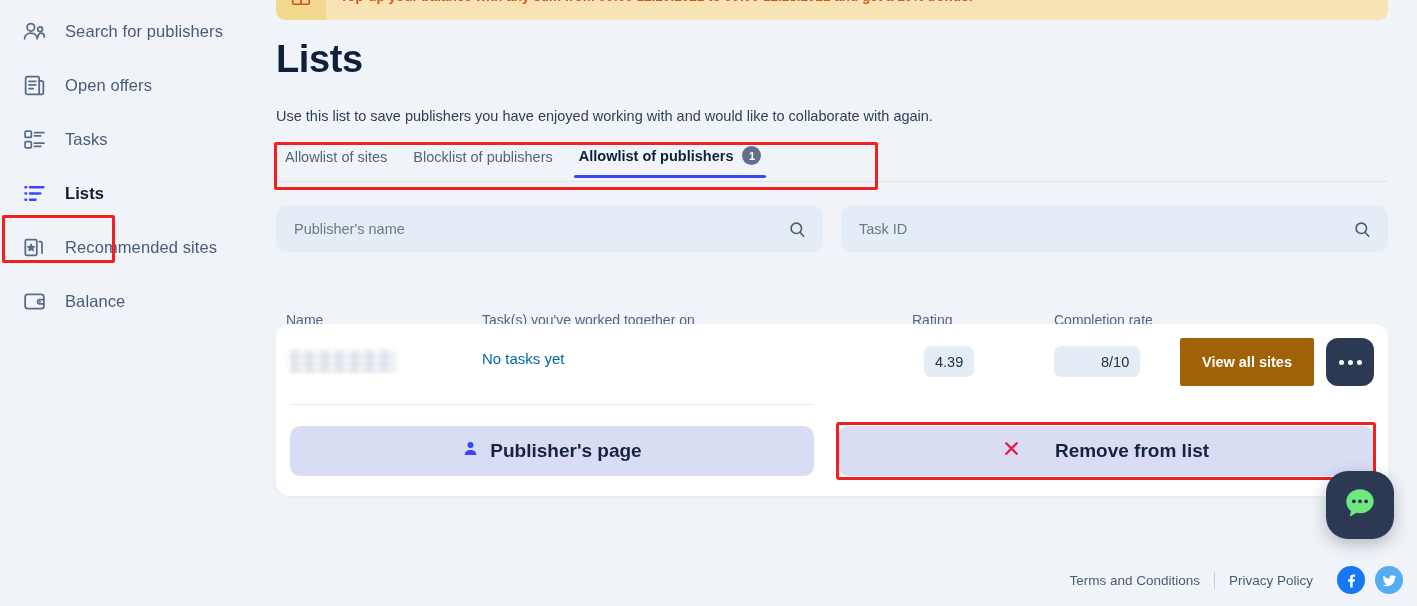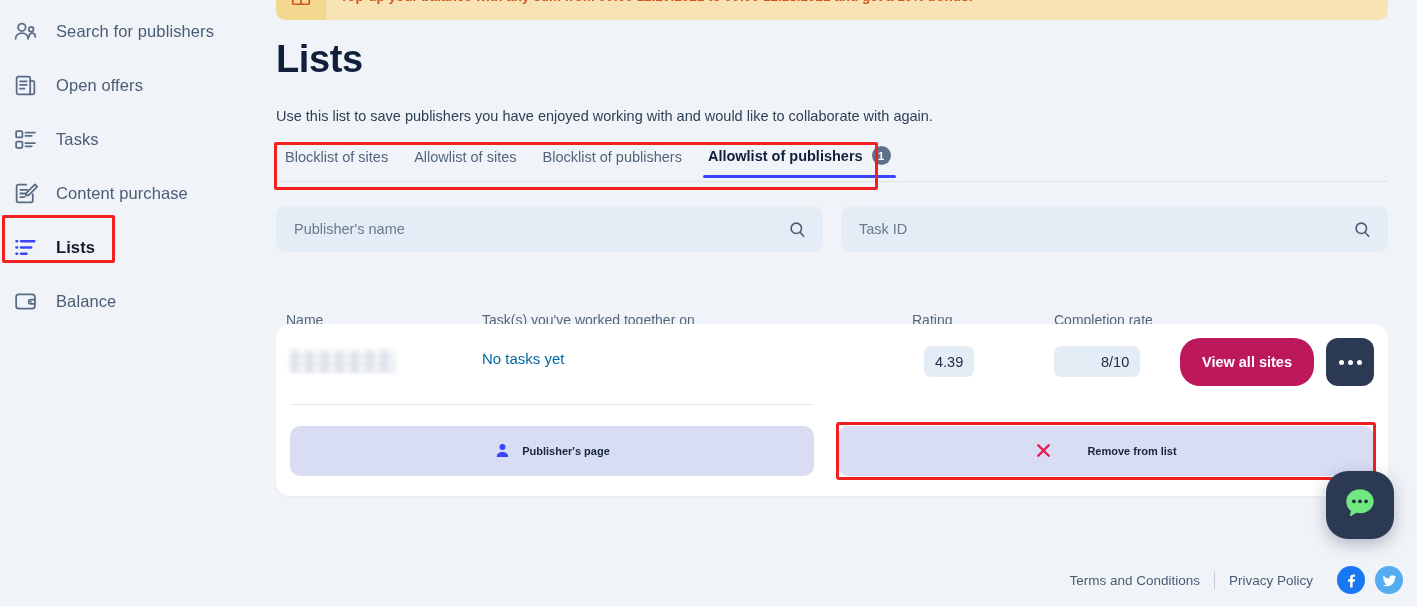"Search for publishers" .nav-item { padding-left: 12px -> 21px }
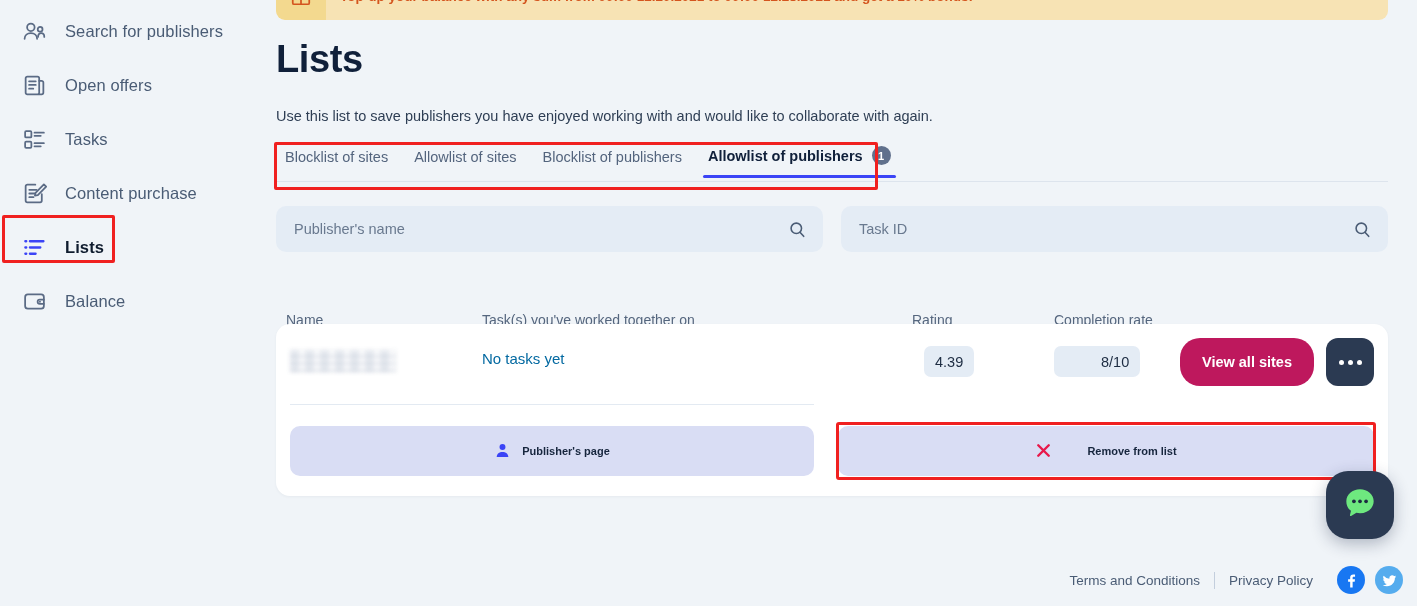"Blocklist of sites" div.tab { html: <div> <span>Blocklist of sites</span> </div> -> none }
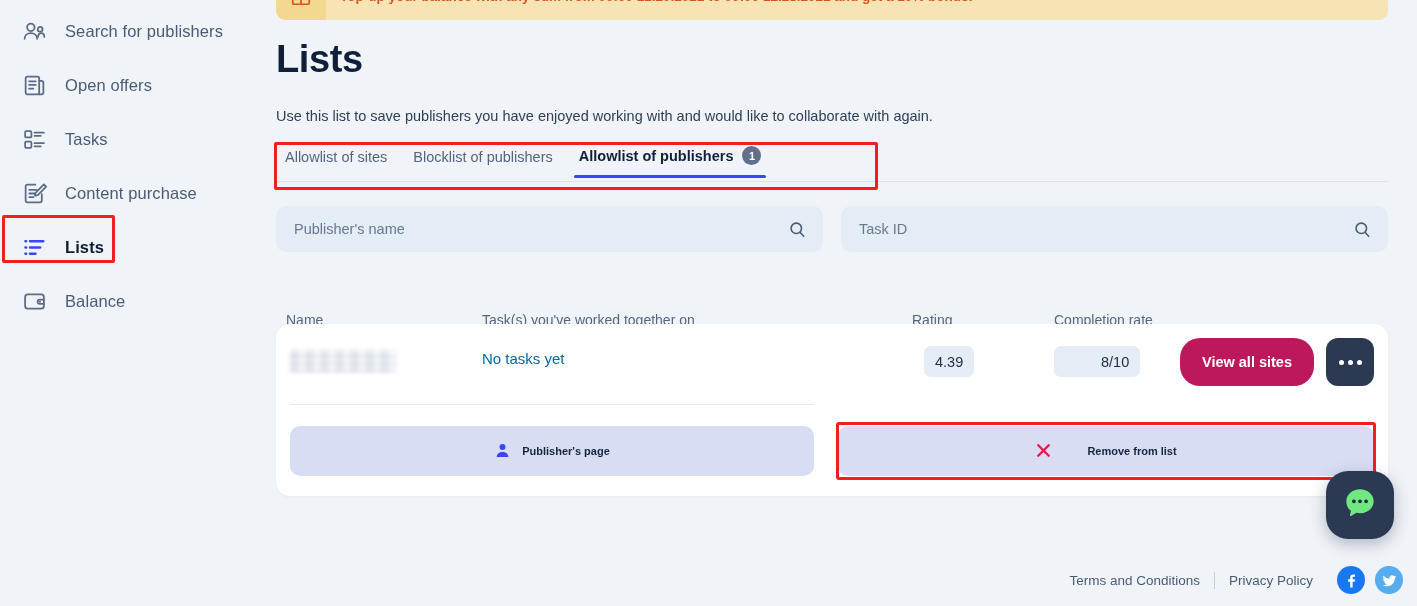"Content purchase" div.nav-item { html: <div> <span> <svg> <path></path> <path></path> <path></path> </svg> </span> <span>Content purchase</span> </div> -> none }
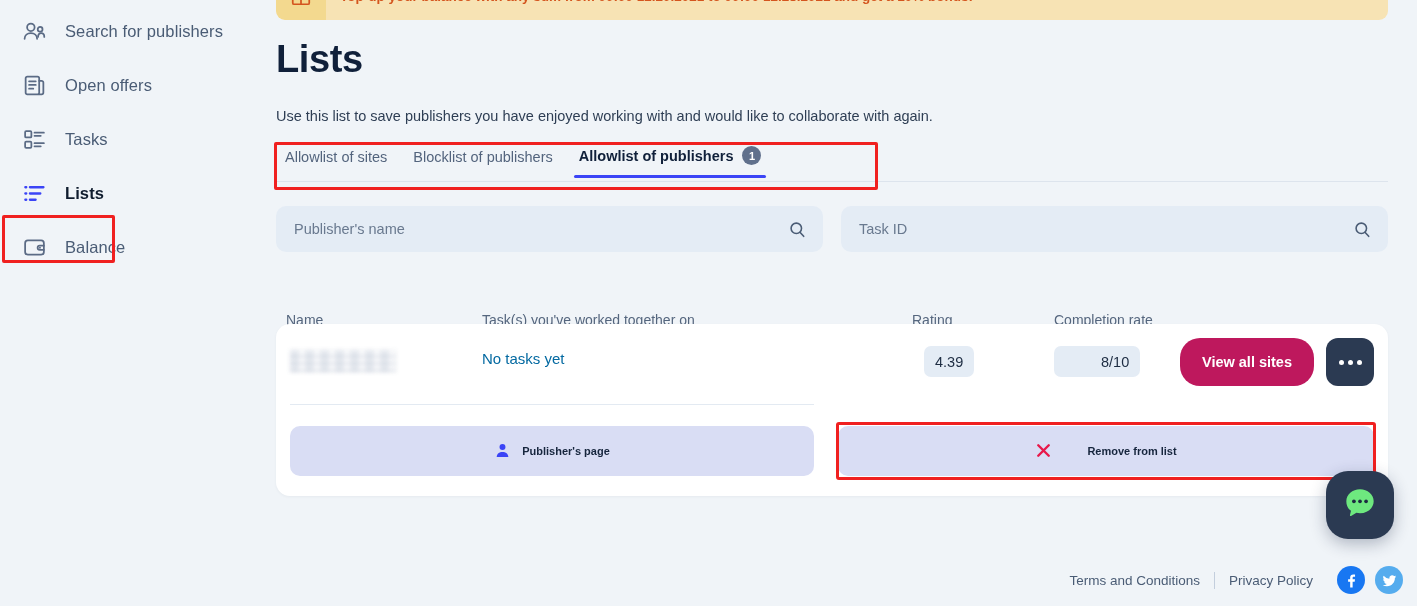"Recommended sites" div.nav-item { html: none -> <div> <span> <svg> <rect></rect> <path></path> <path></path> </svg> </span> <span>Recommended sites</span> </div> }
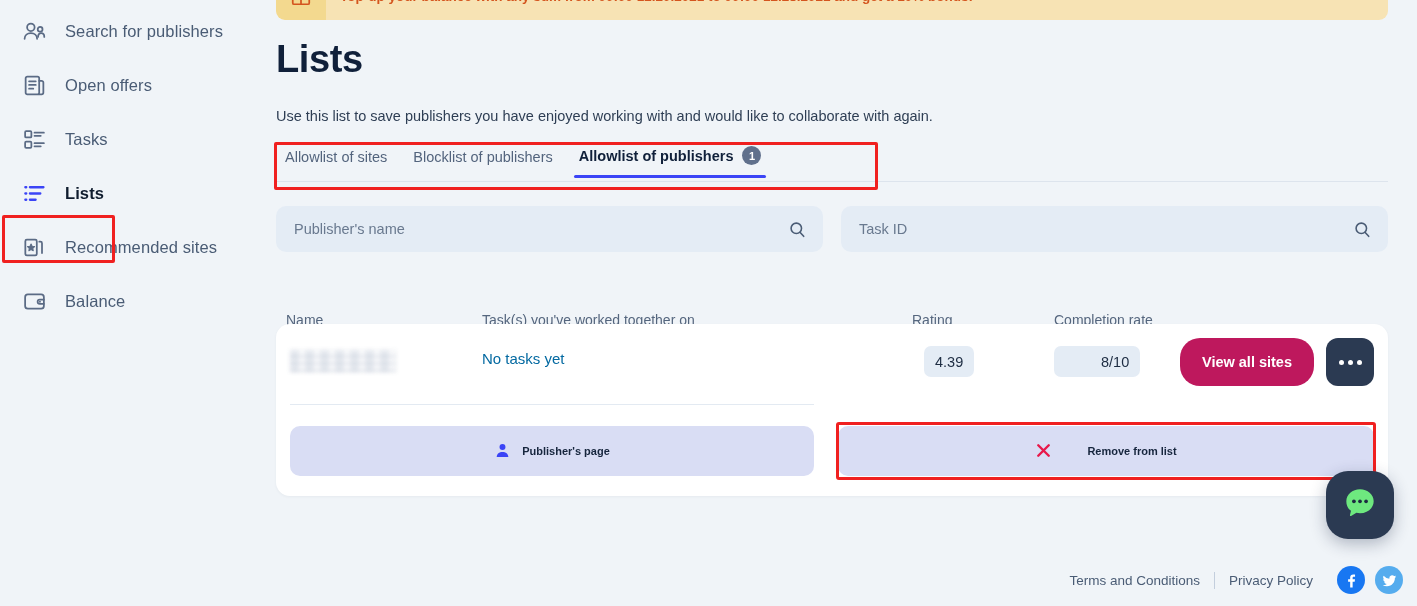"View all sites" .btn-view { background: #be185d -> #a16207; border-radius: 20px -> 2px }
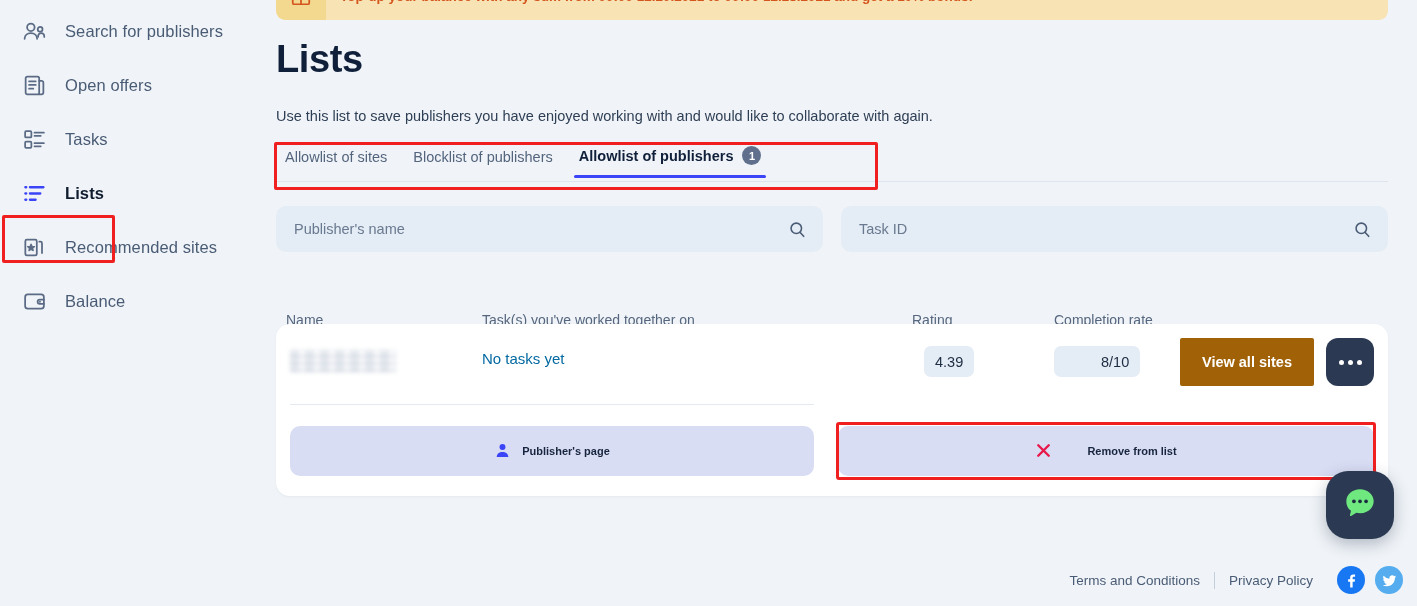"Publisher's page" .act { font-size: 11px -> 19px }
